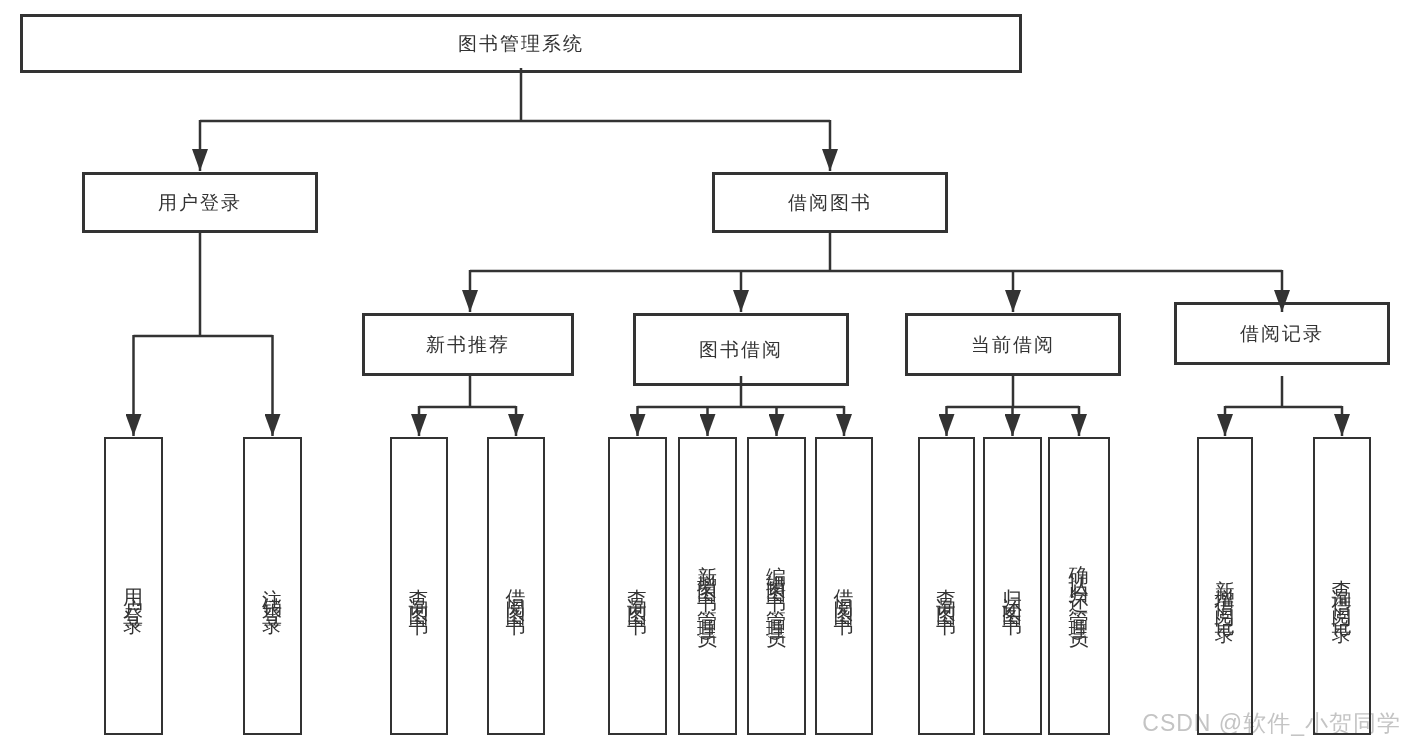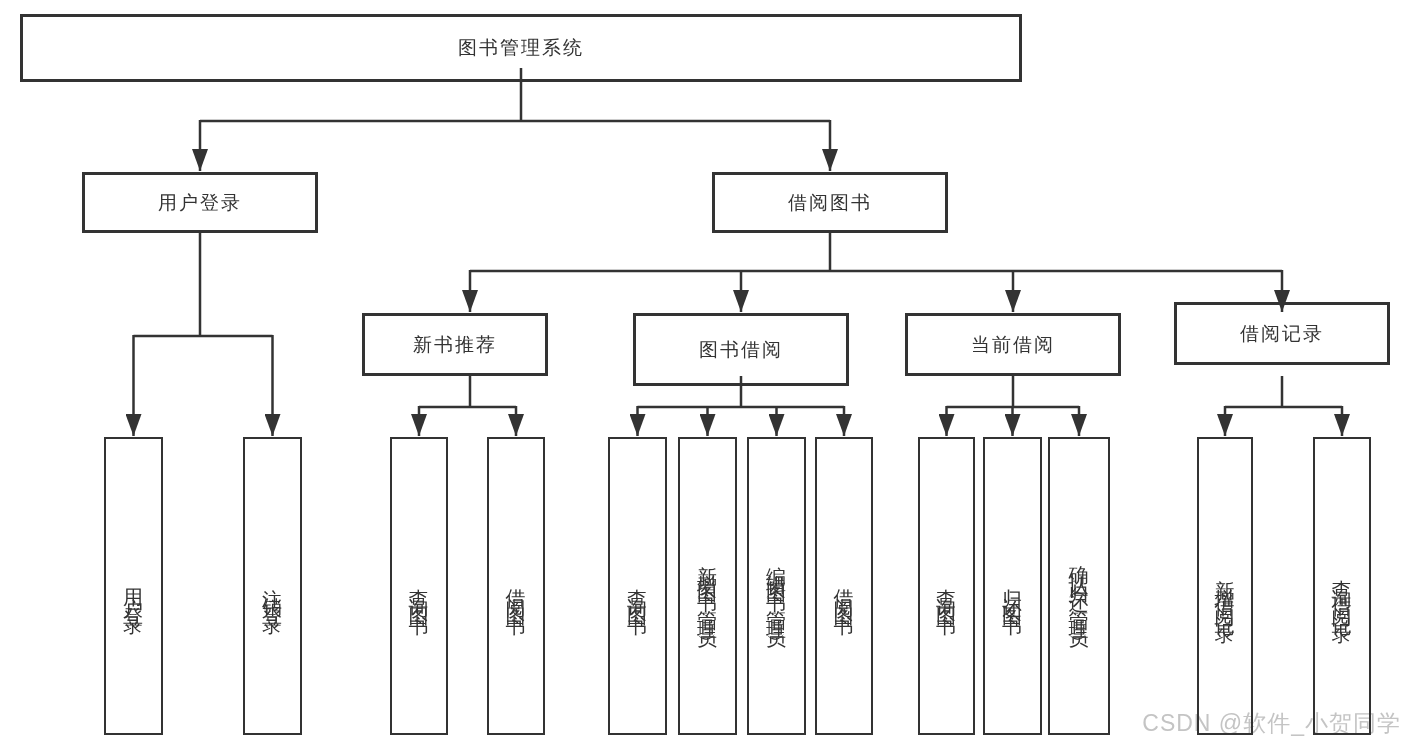"图书管理系统" div.box { height: 68px -> 59px }
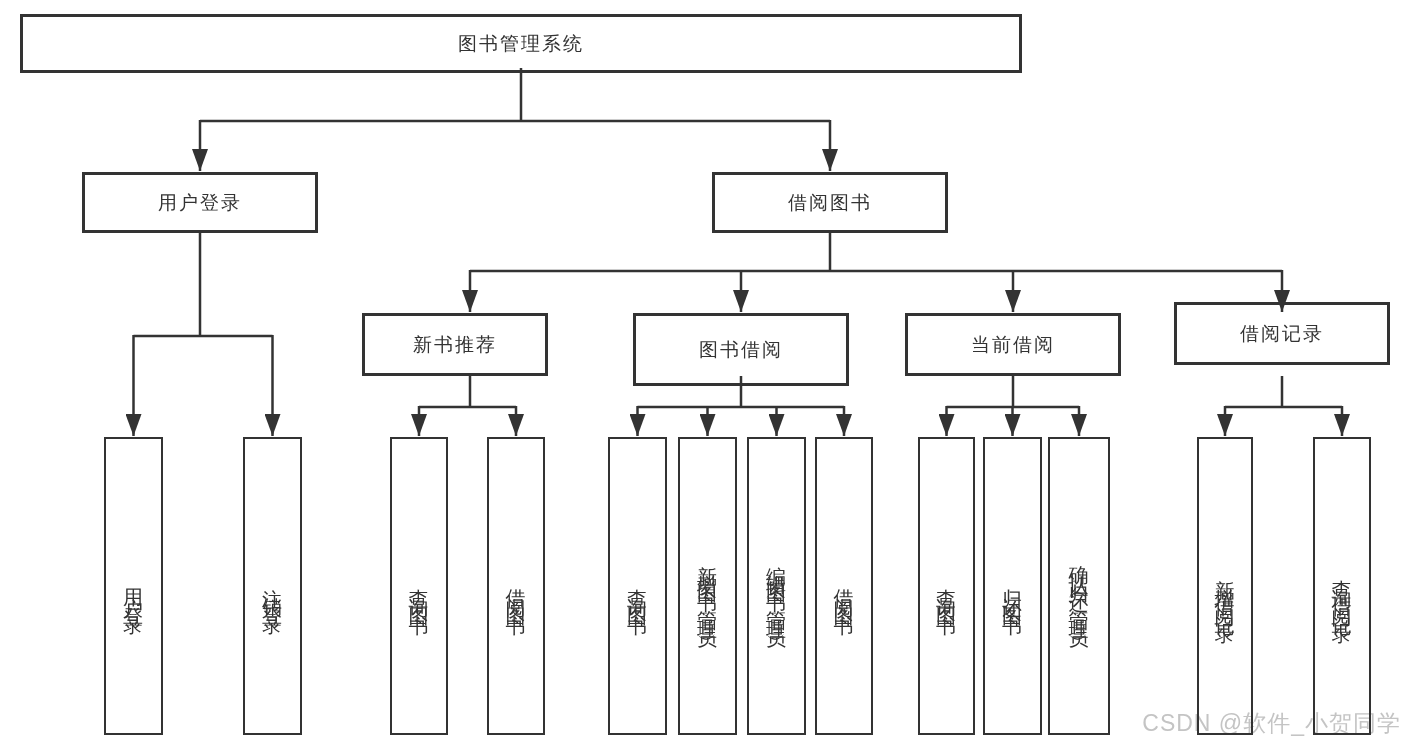"新书推荐" div.box { width: 186px -> 212px }
